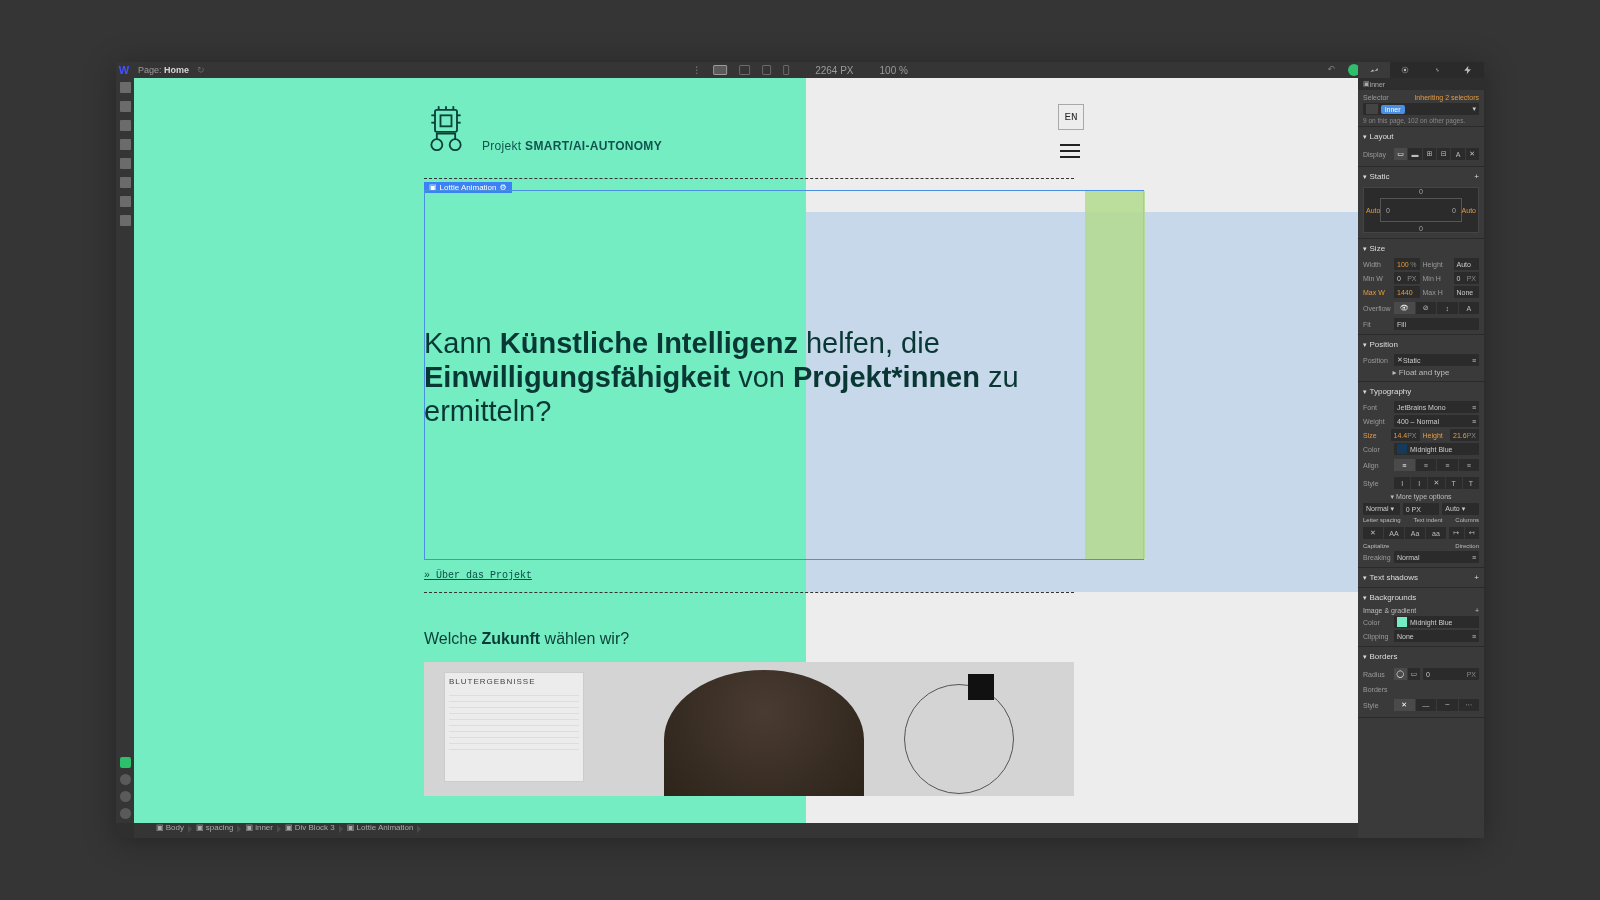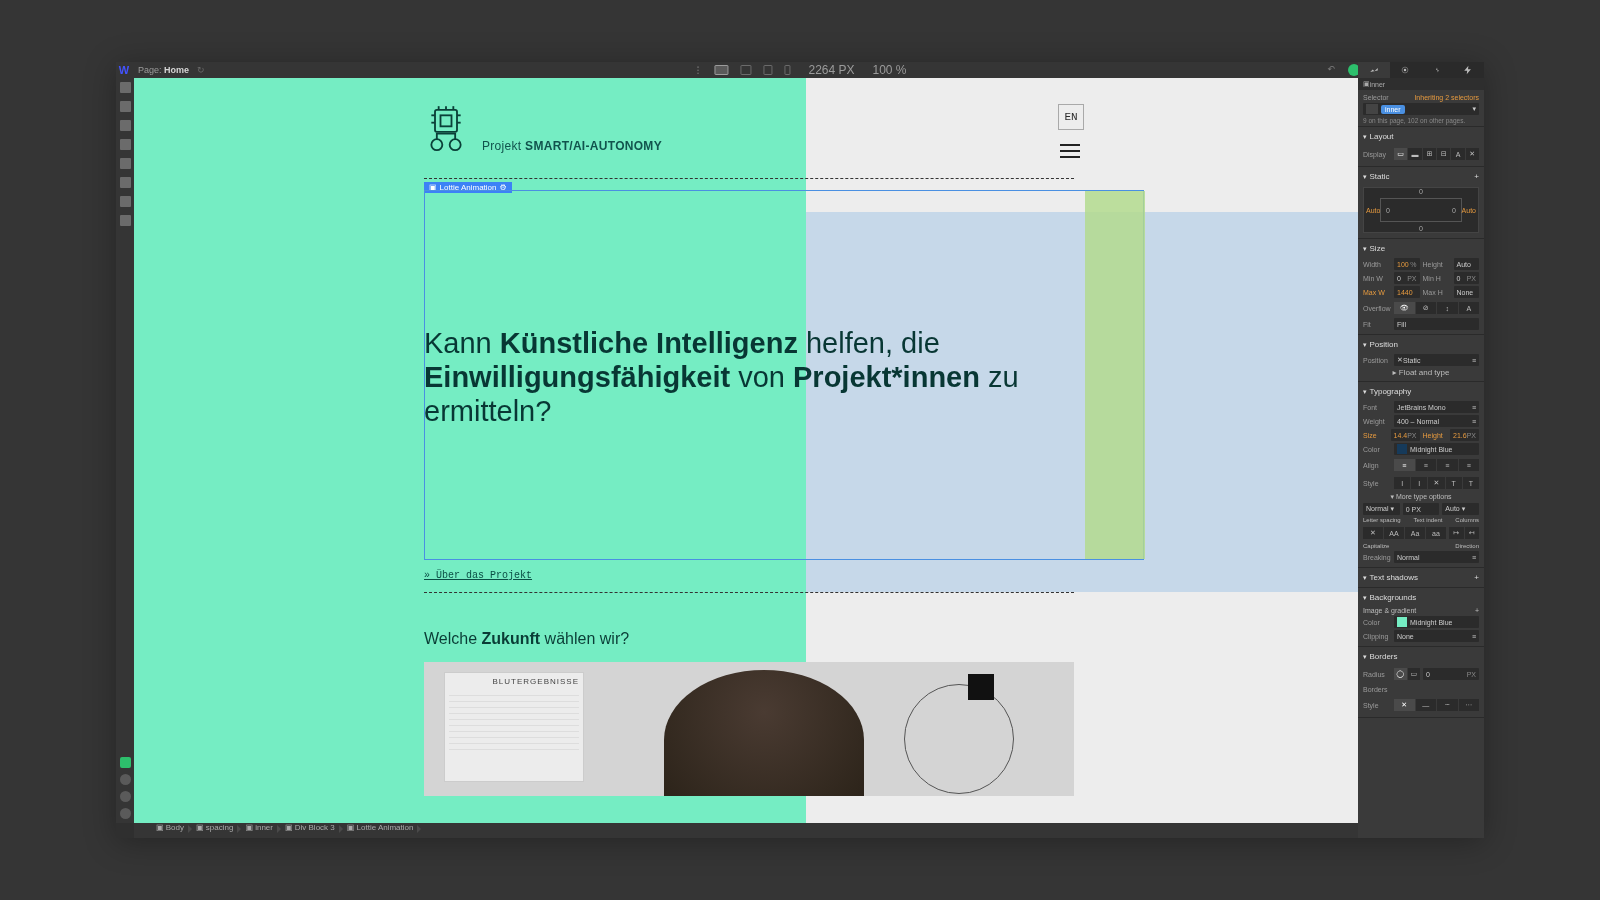"2264 PX" .topbar .dim { font-size: 12px -> 10px; margin-left: 6px -> 14px }
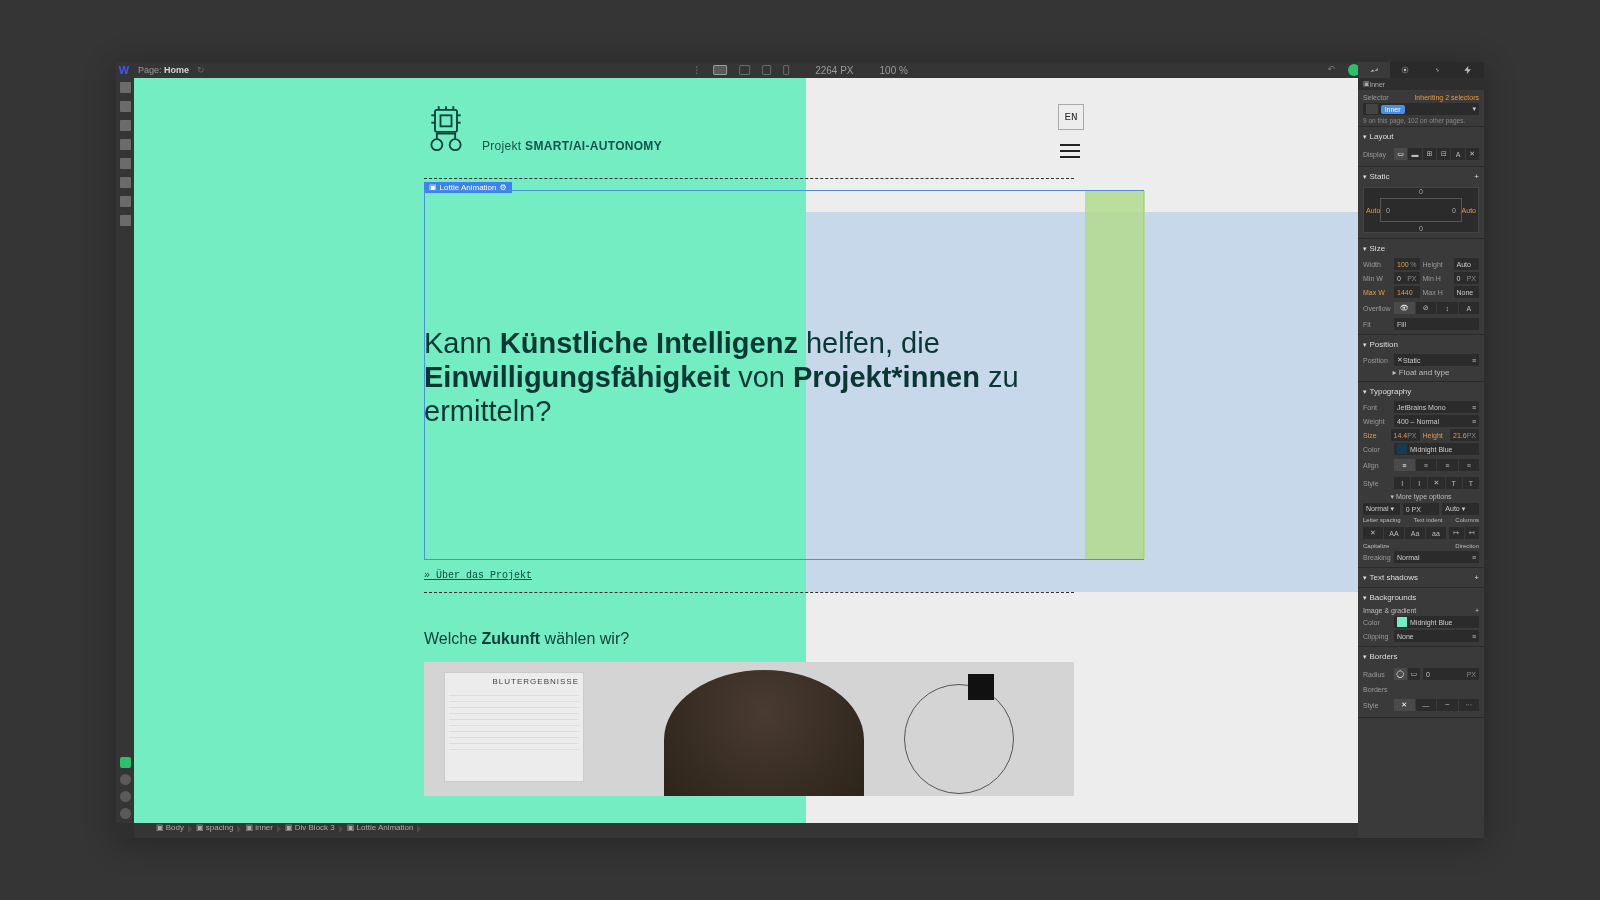"BLUTERGEBNISSE" .video .card .ttl { text-align: right -> left }
